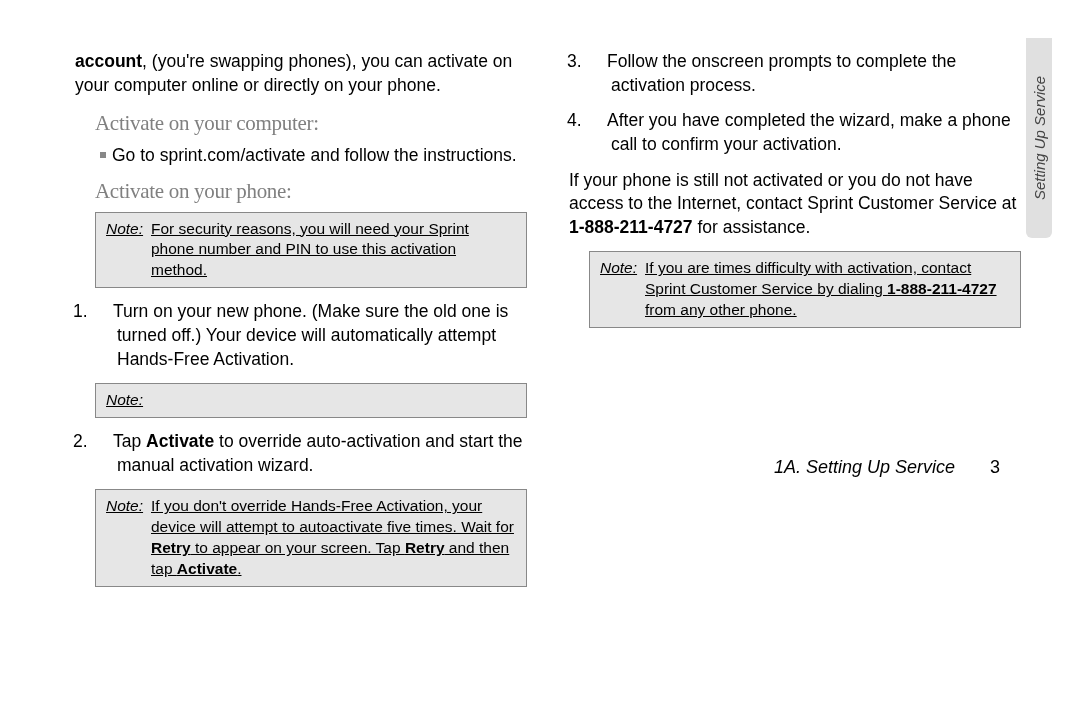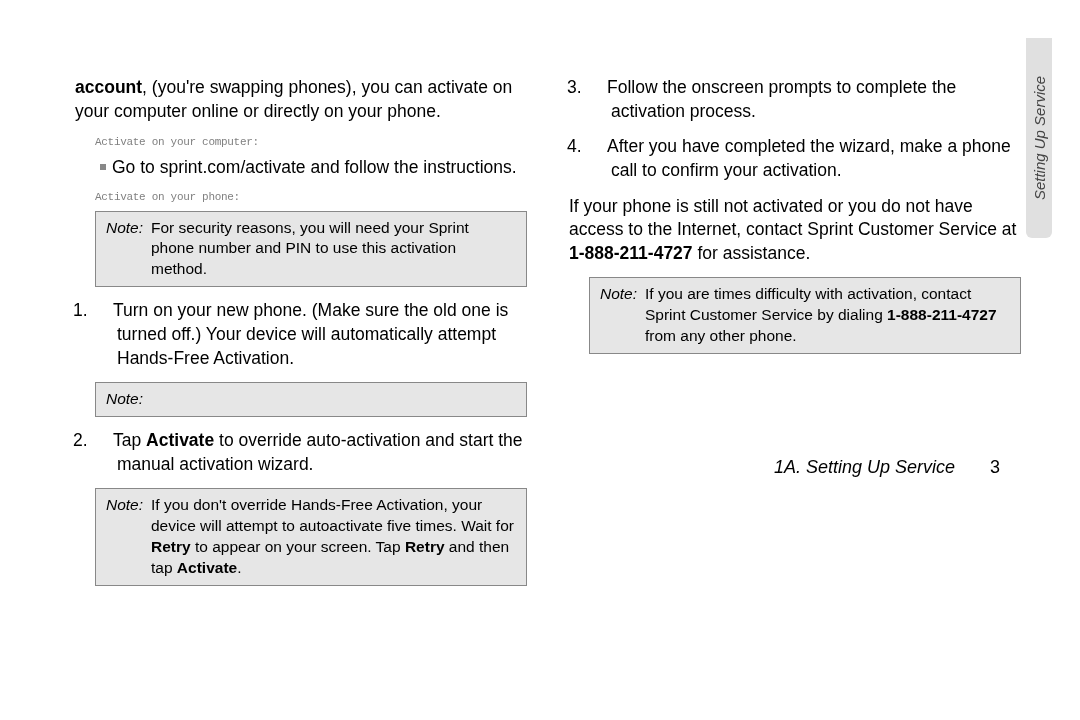"account, (you're swapping phones), you" .page { padding: 76px 40px 40px 75px -> 50px 40px 40px 75px }
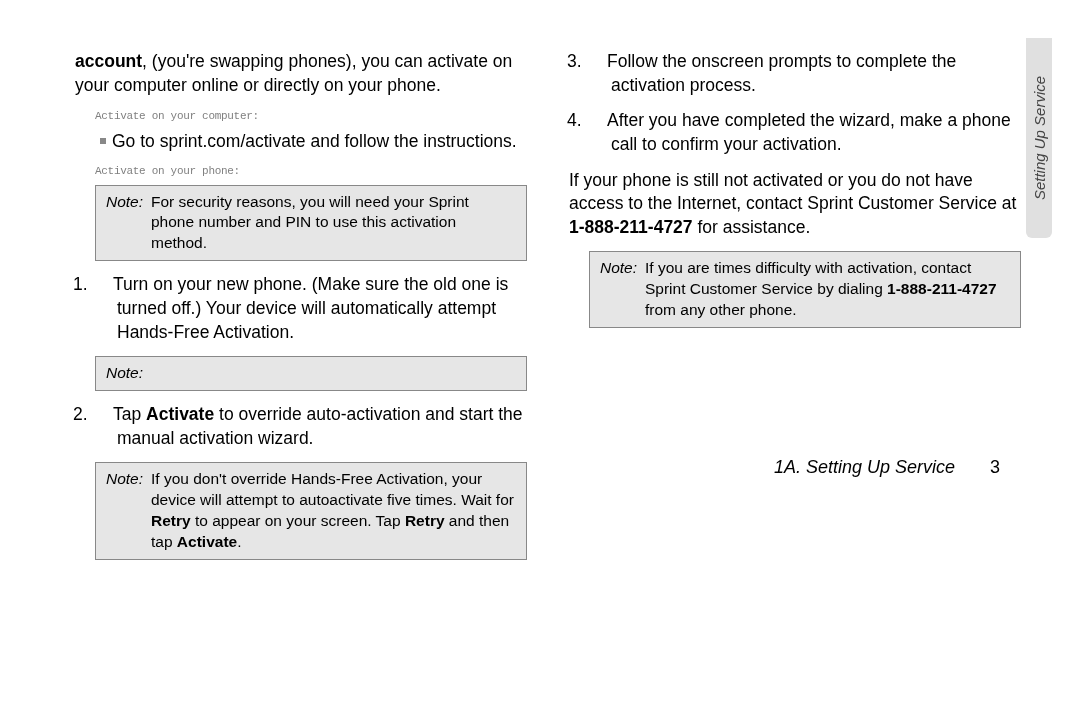"Activate on your computer:" .subhead { font-family: Liberation Mono, monospace -> Liberation Serif, serif; font-size: 11px -> 21px }
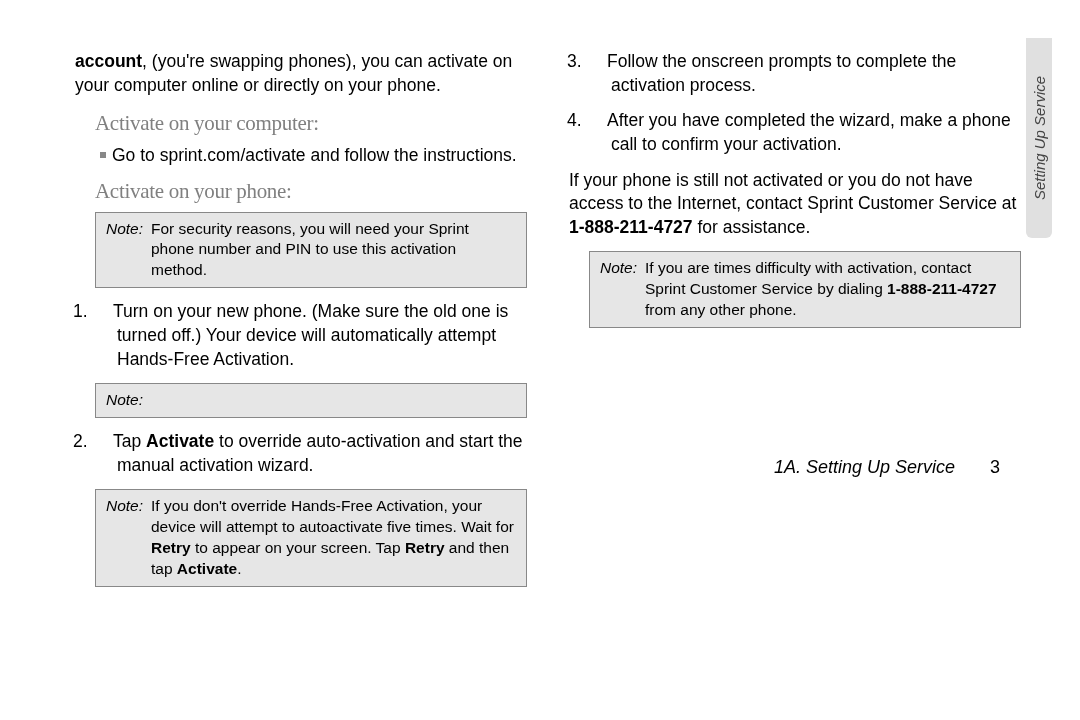"Note:" .notebox { text-decoration: none -> underline }
